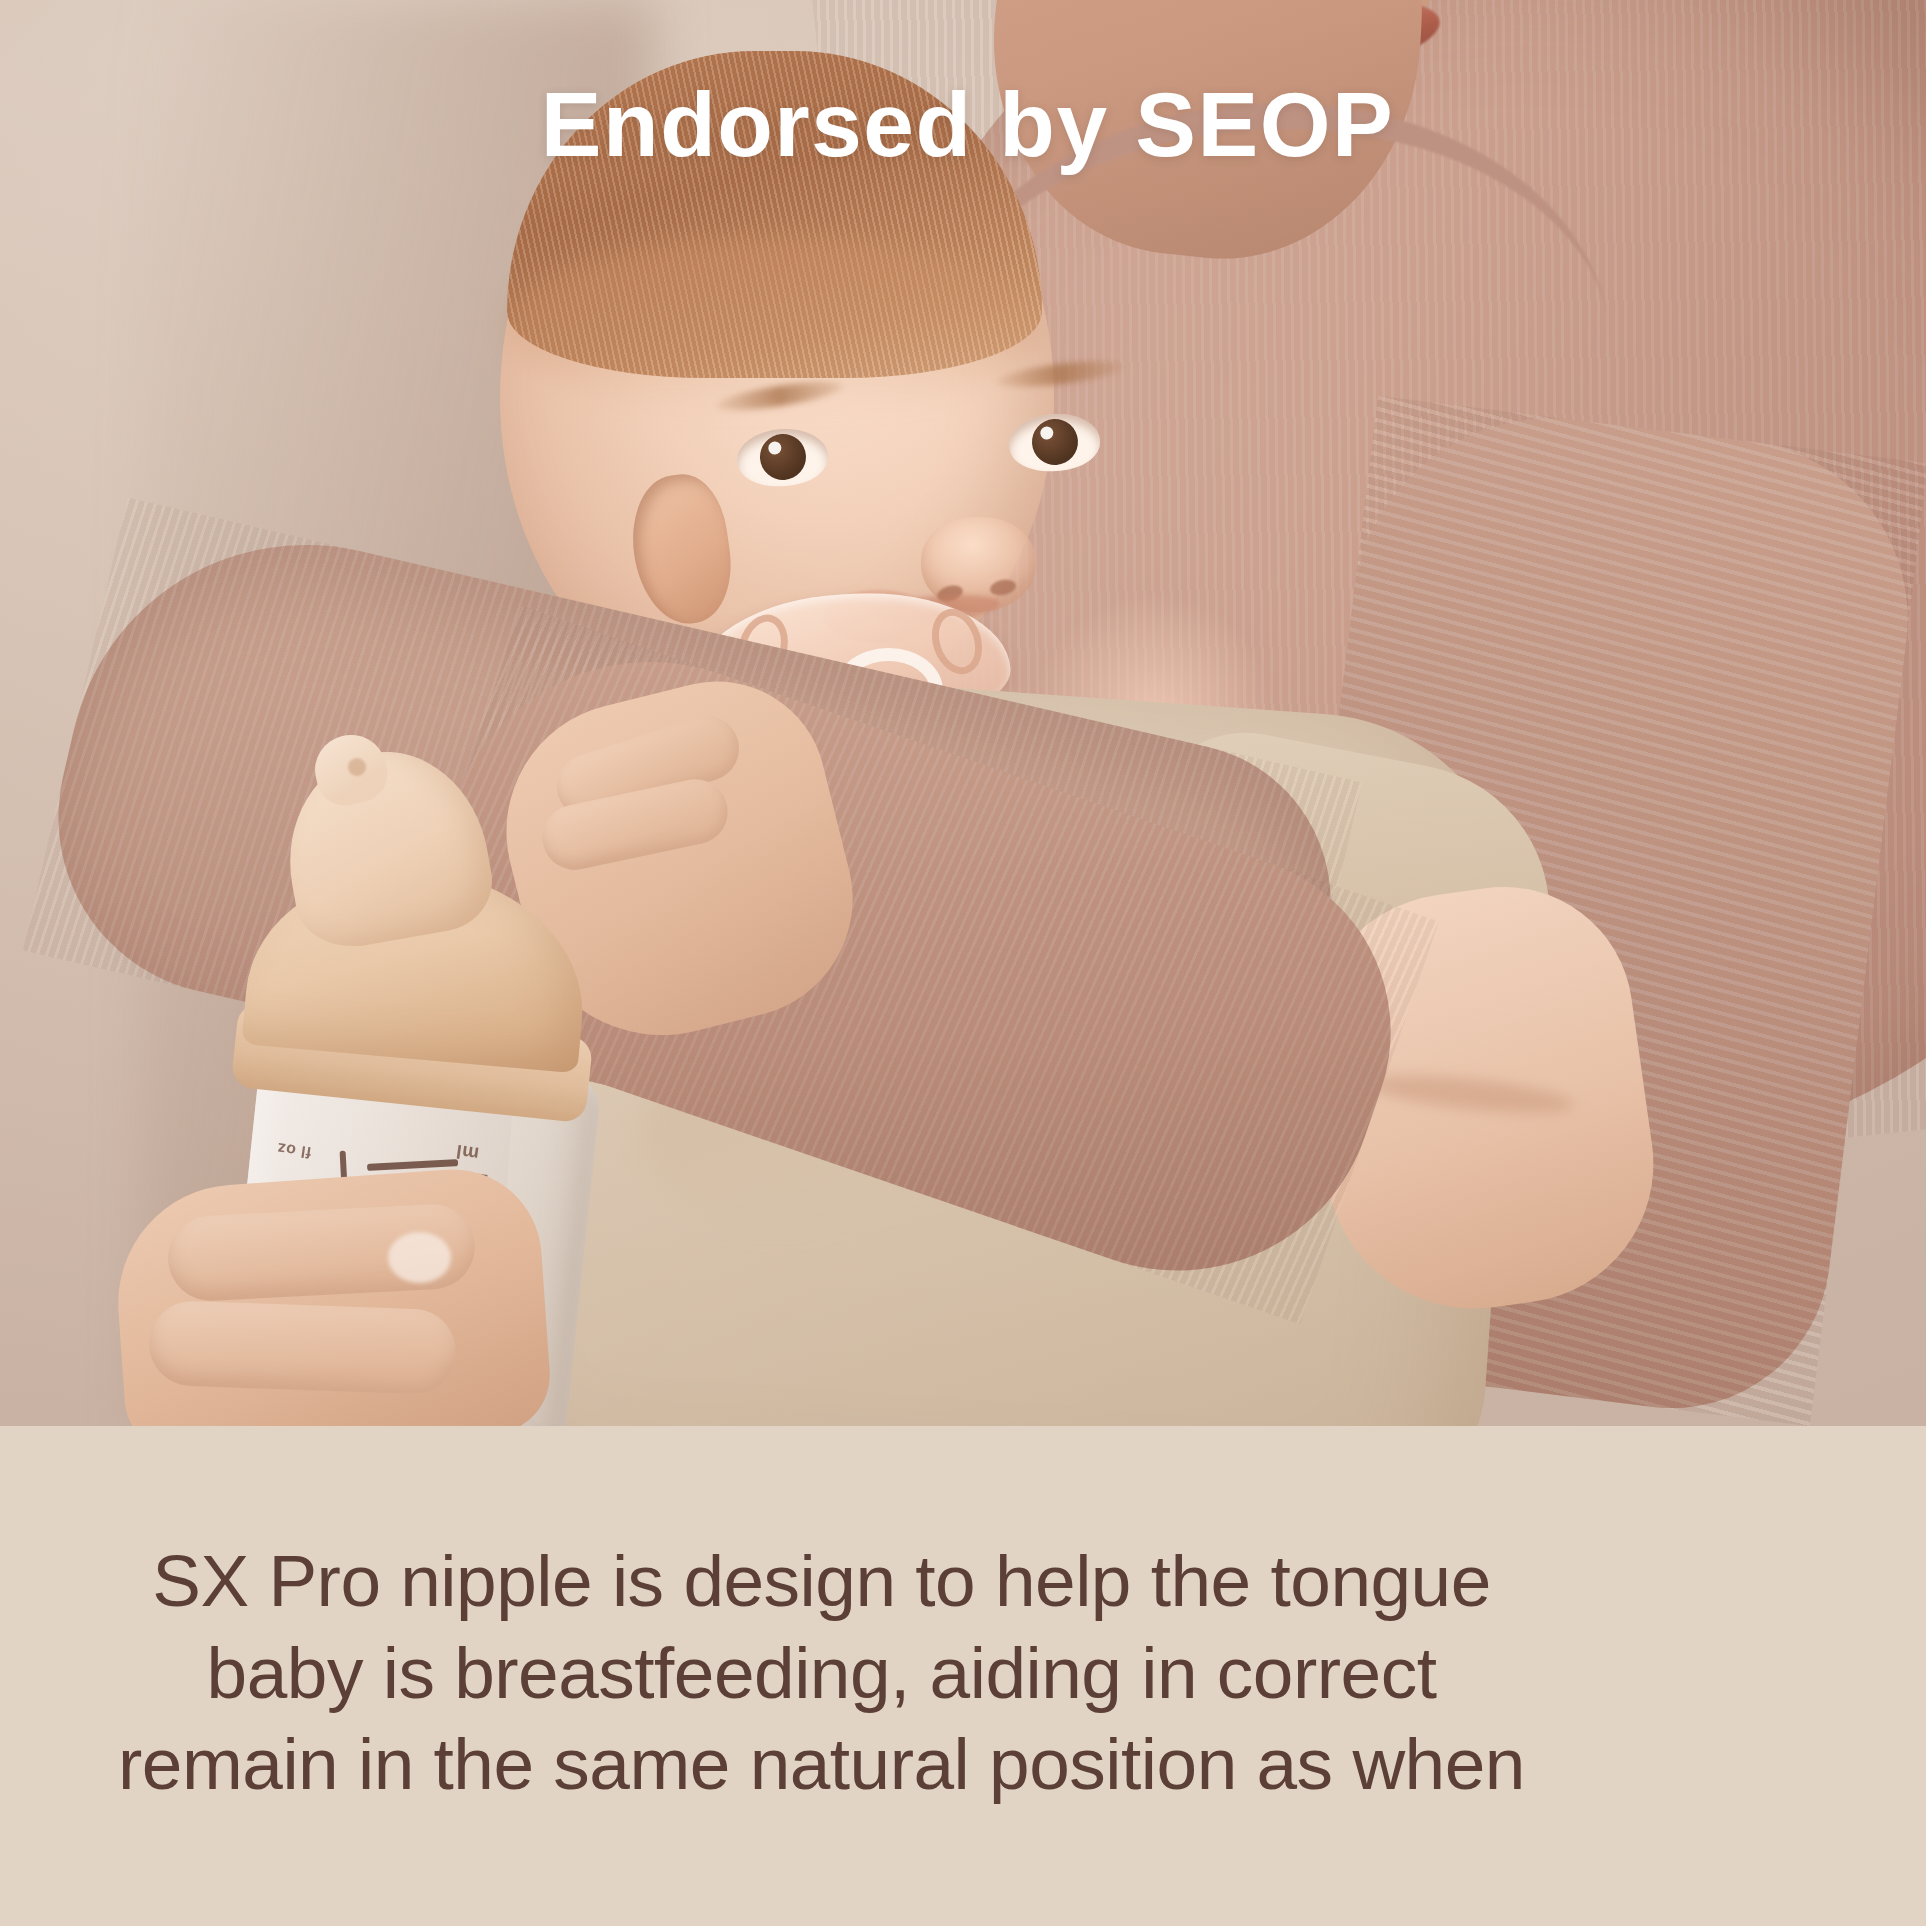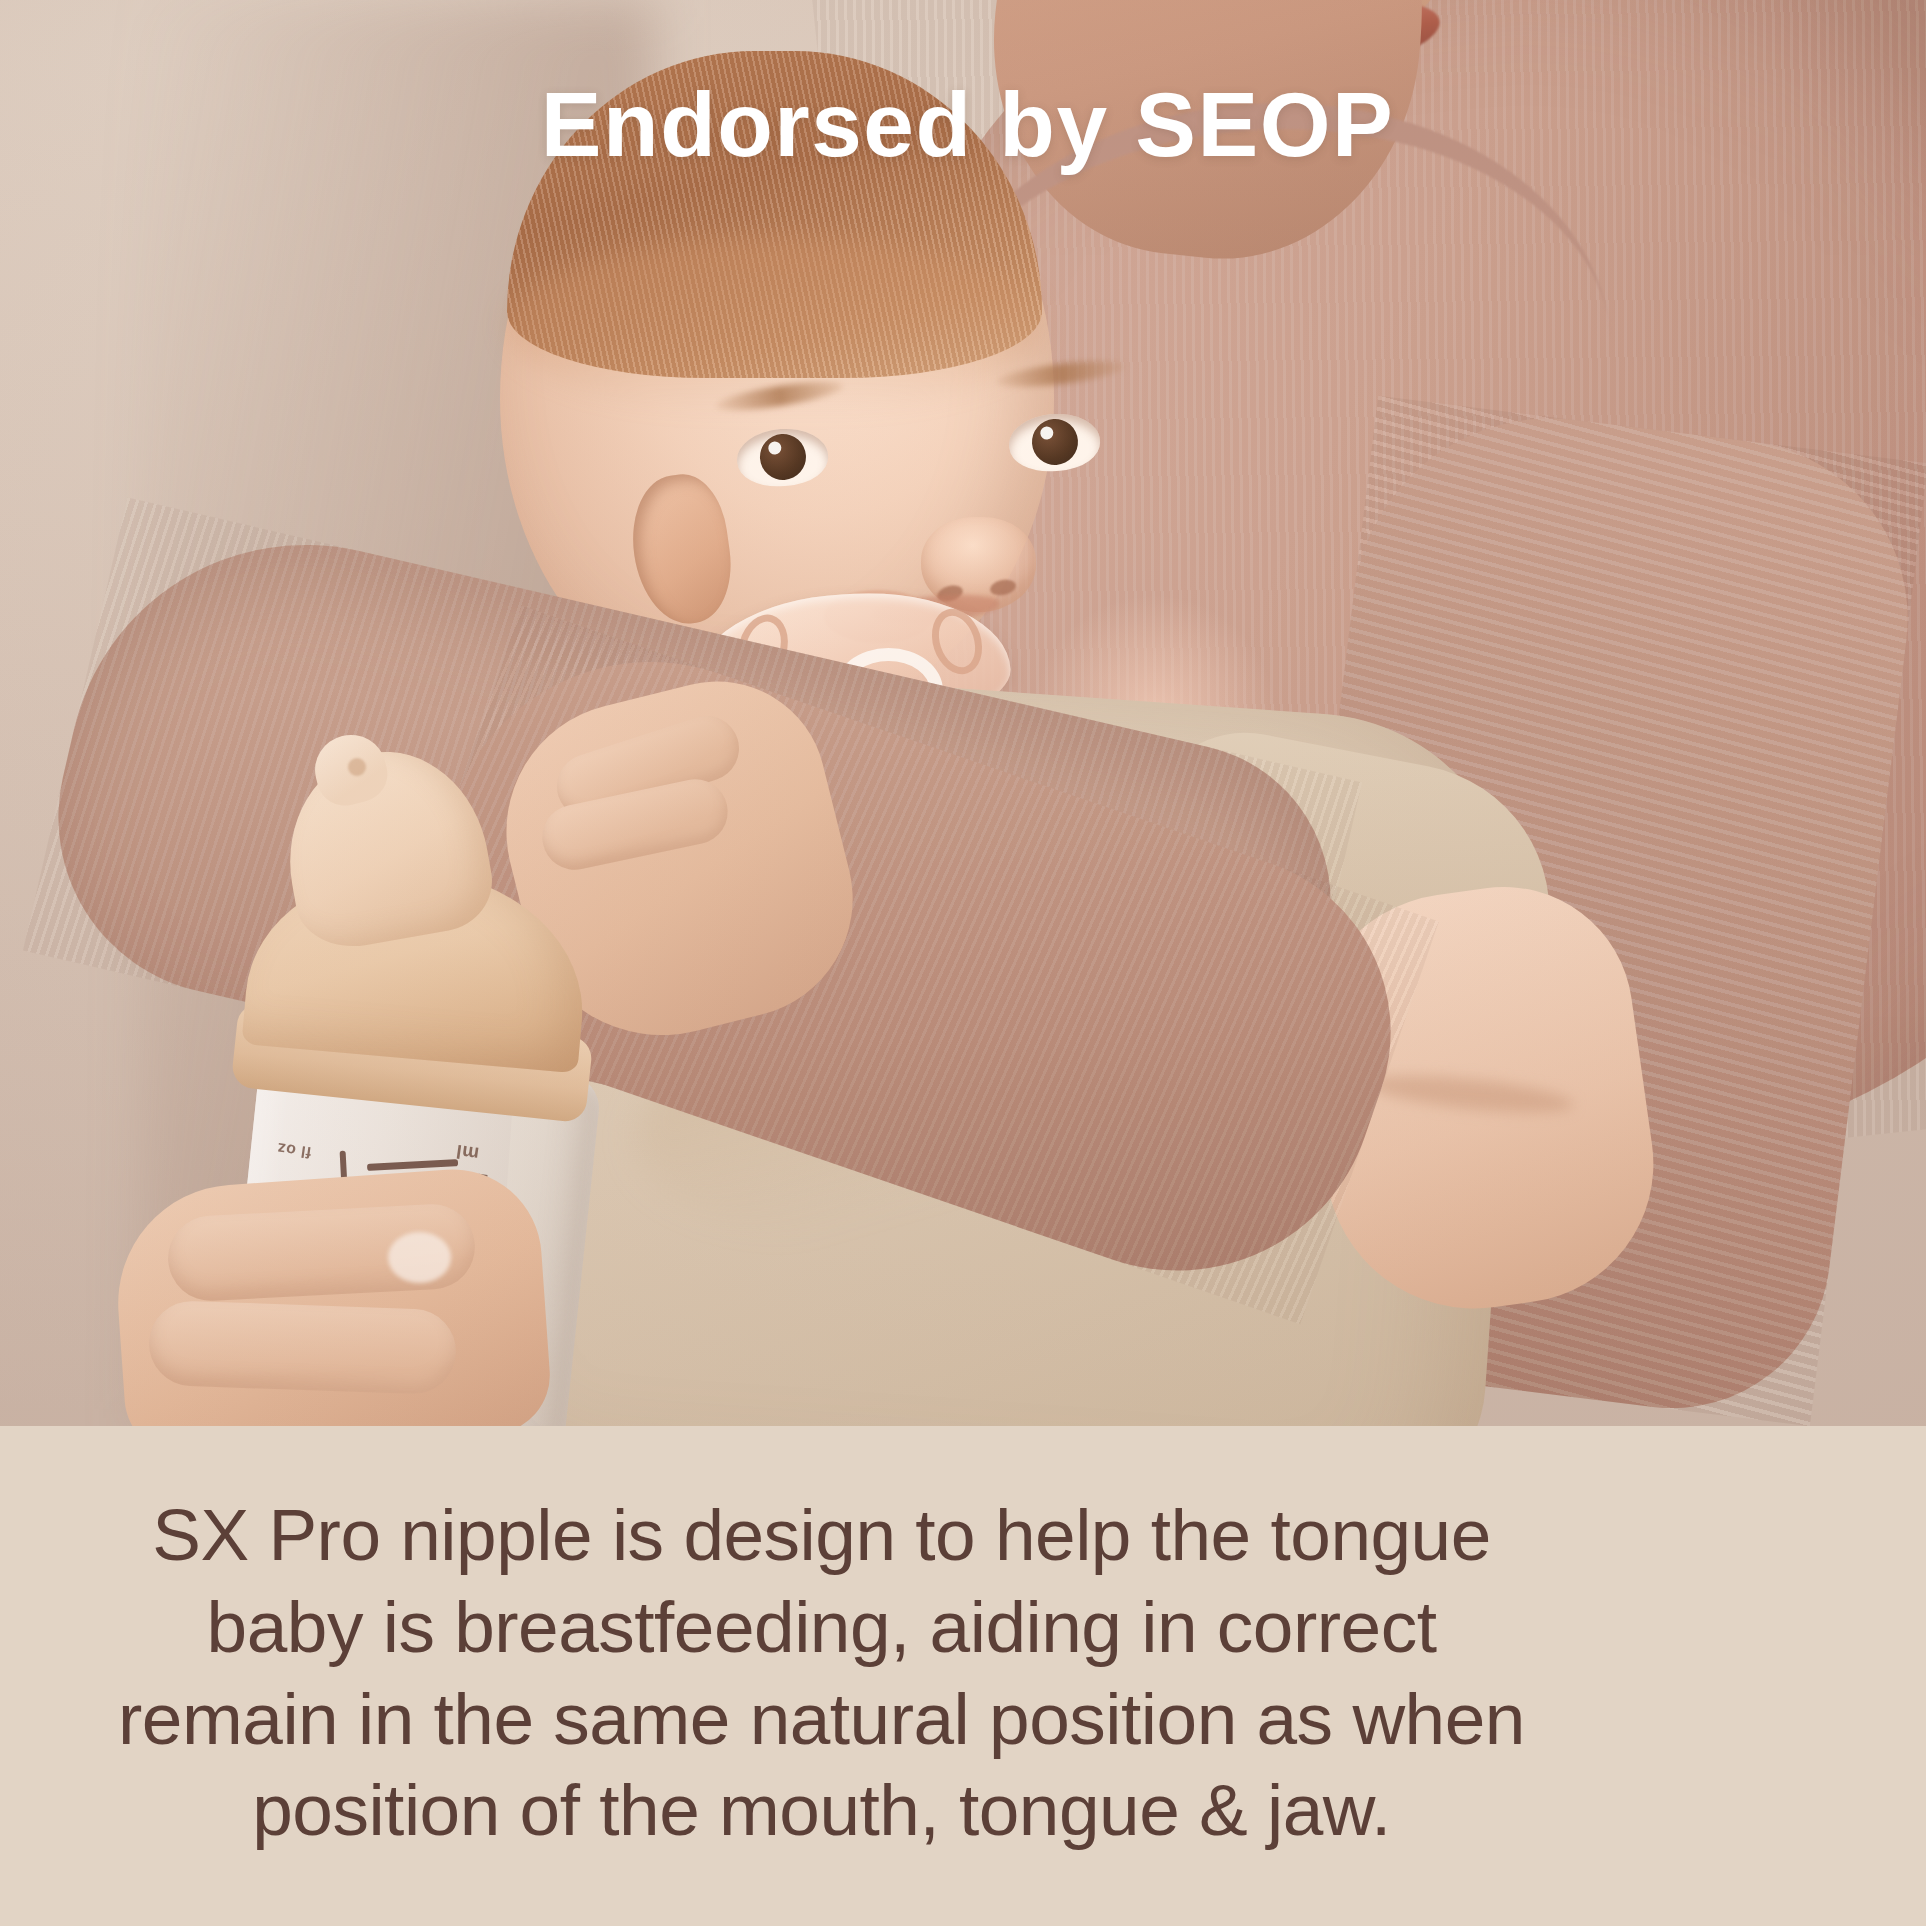"position of the mouth, tongue" span.ln { html: <span>position of the mouth, tongue &amp; jaw.</span> -> none }
